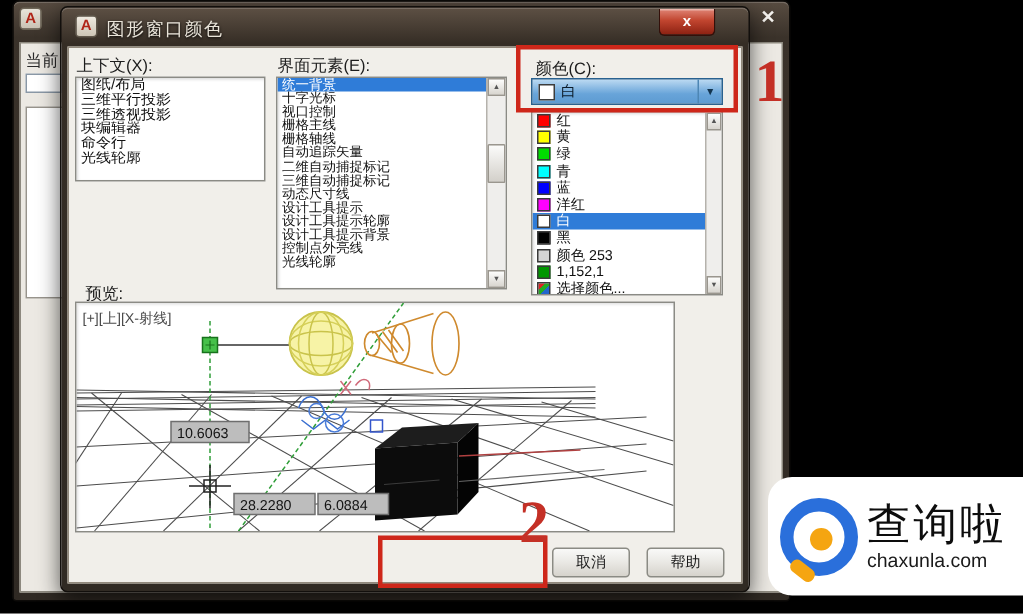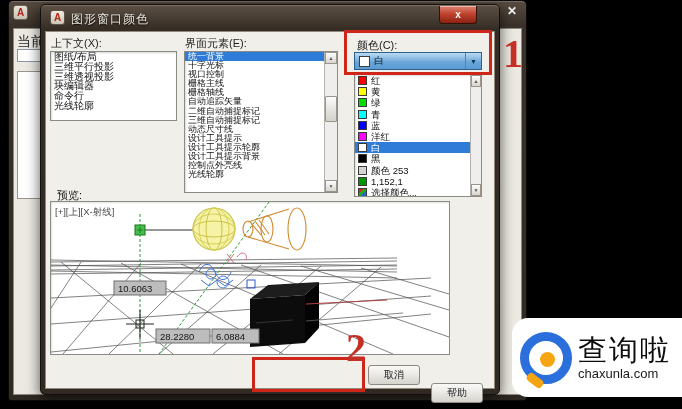"当前" .outer-label { font-size: 14px -> 11px }
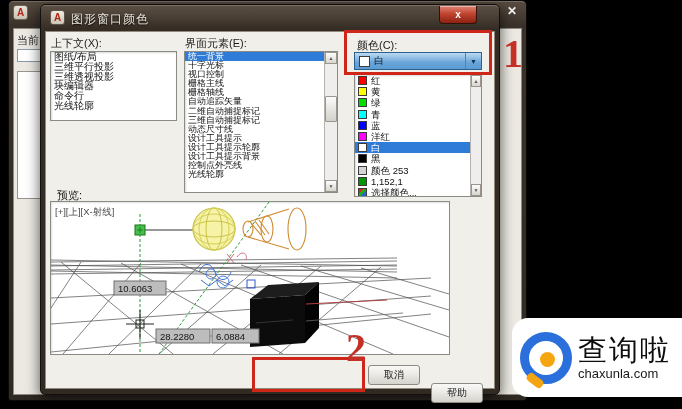"帮助" #btn-help { margin-top: 18px -> none }
